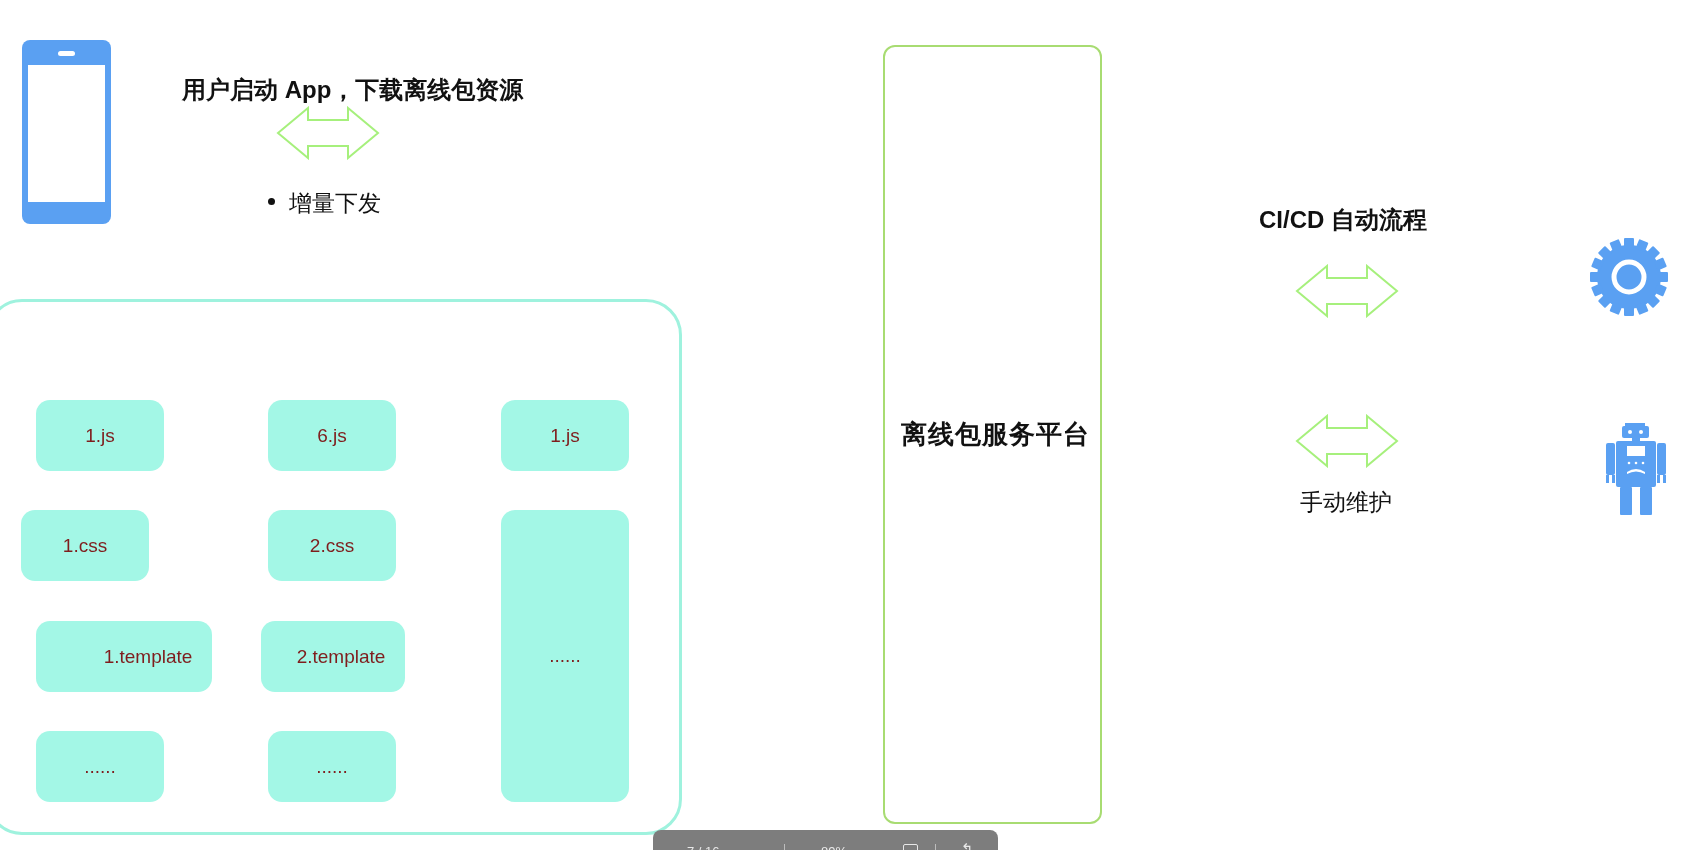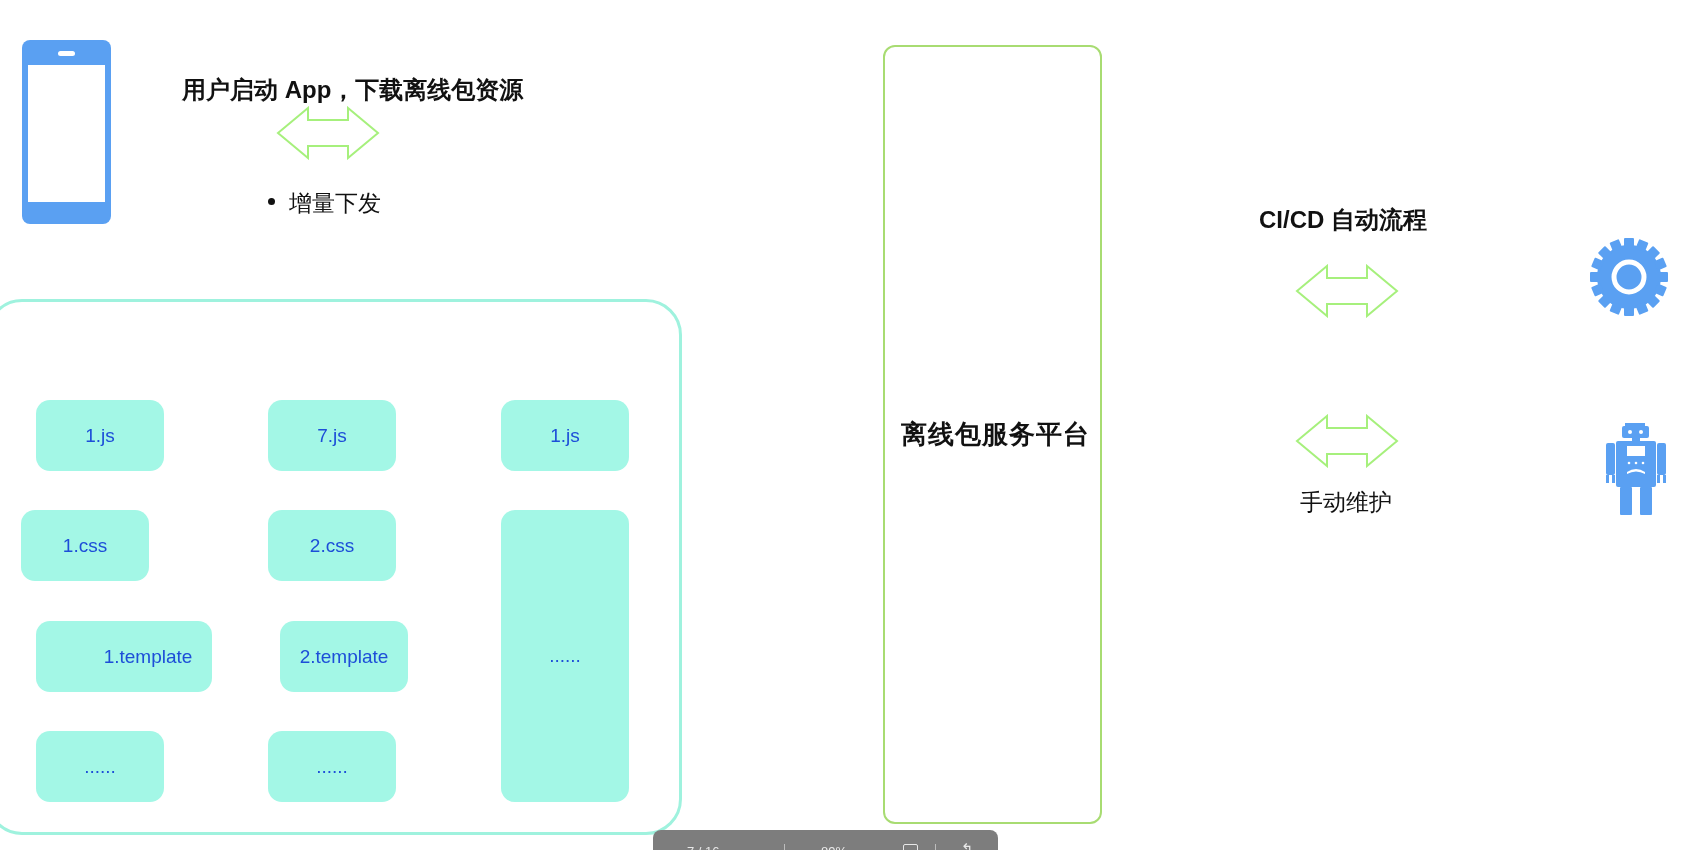"1.js" .file-box { color: #1d4ed8 -> #7f1d1d }
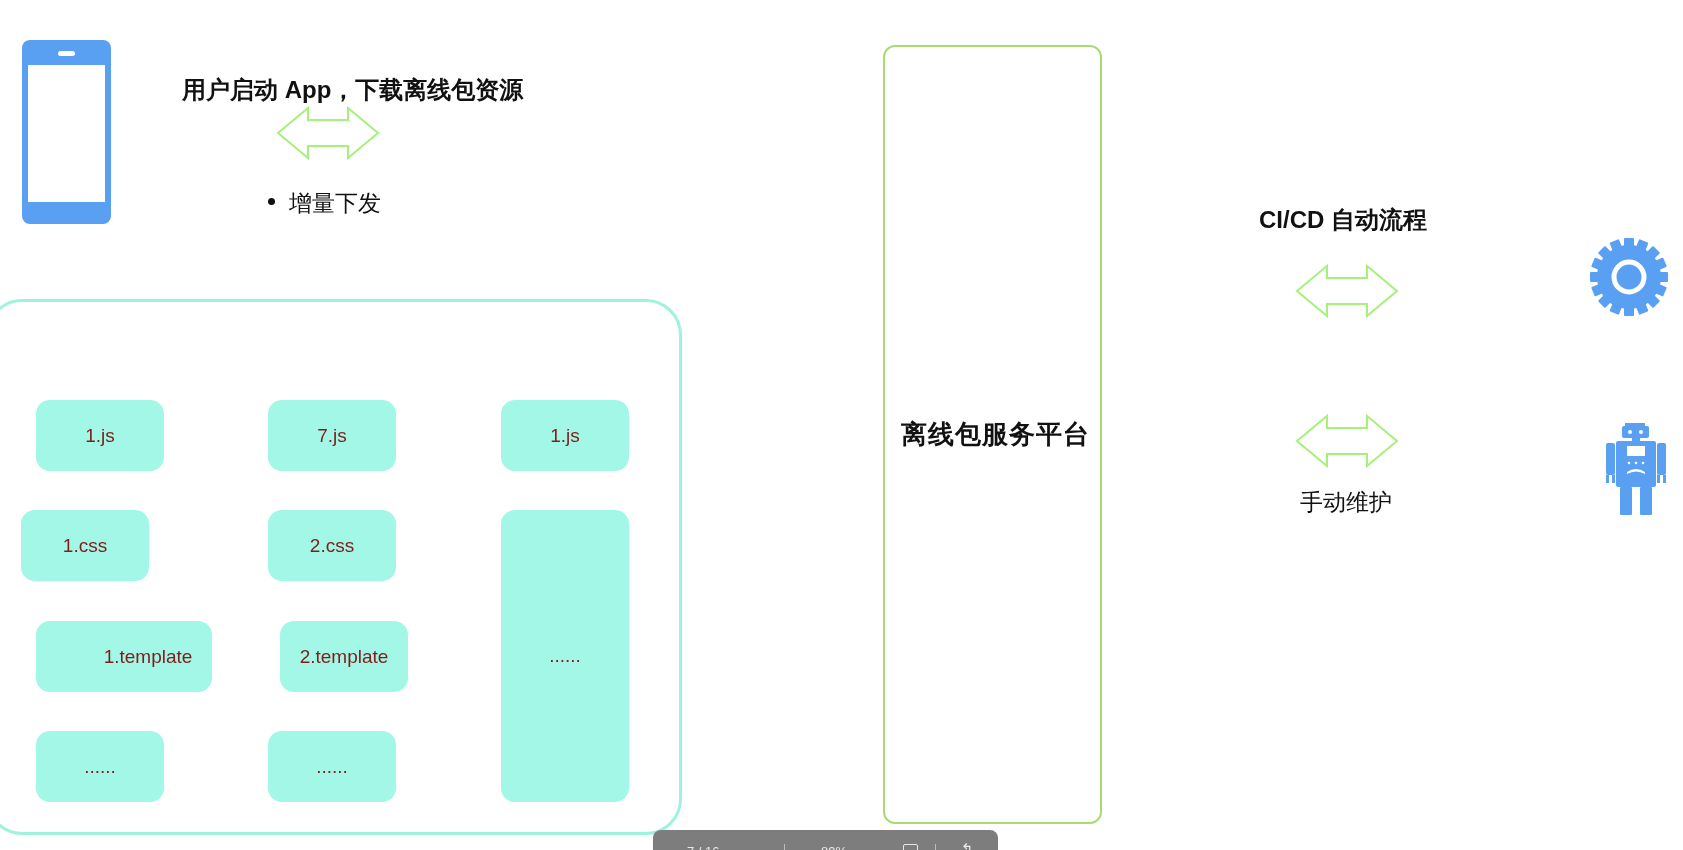"7.js" span { text: 7.js -> 6.js }
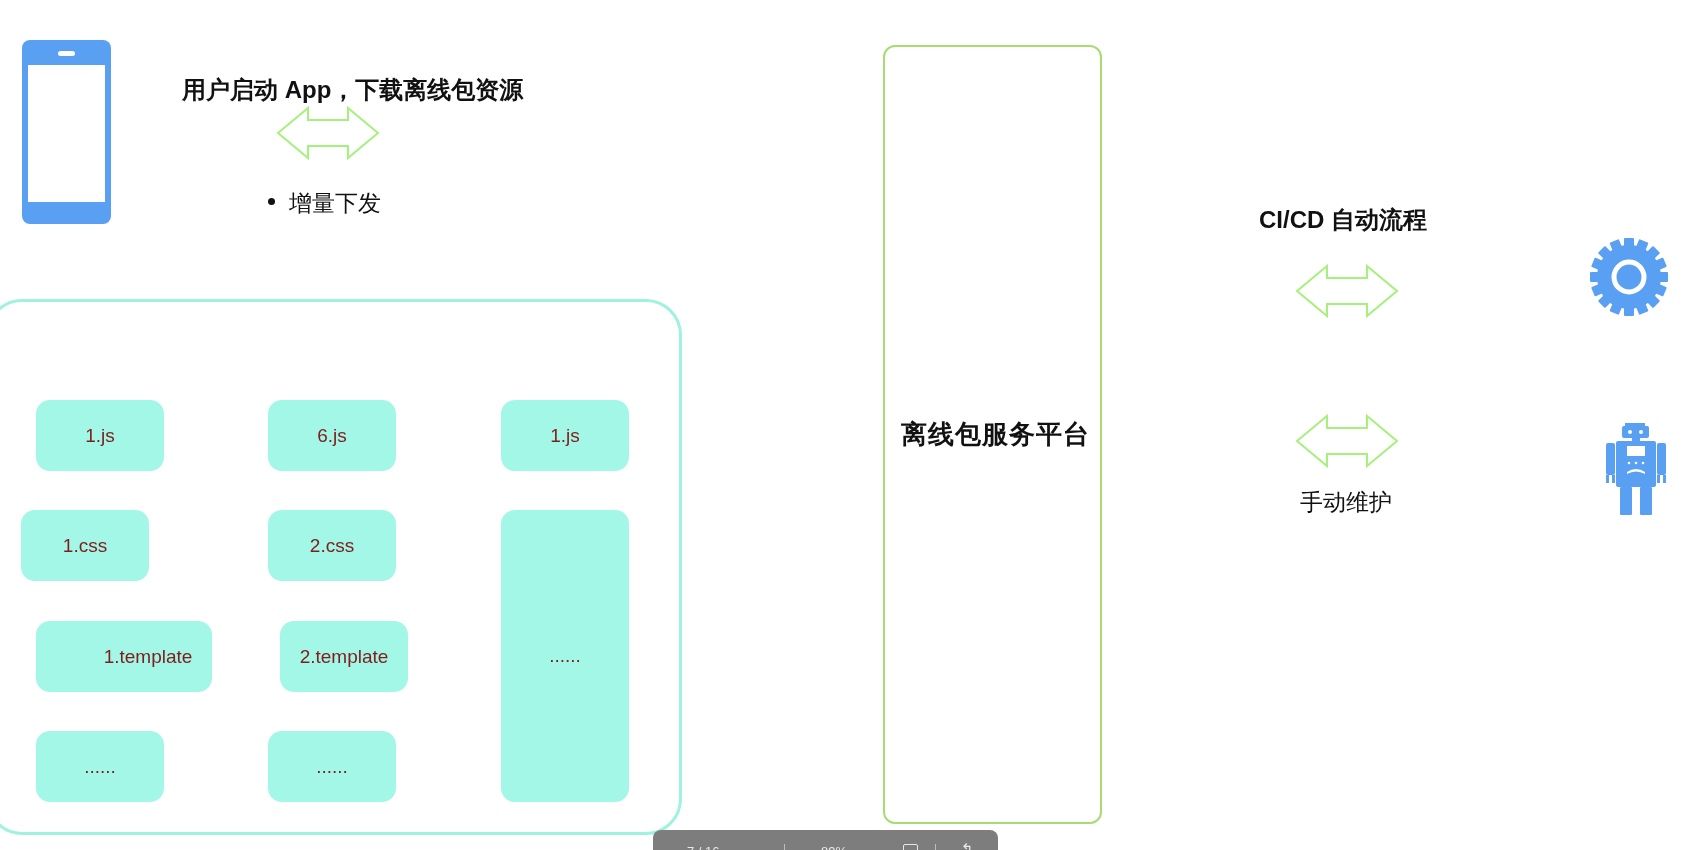"2.template" div.abs { left: 280px -> 261px; padding-left: none -> 16px }
